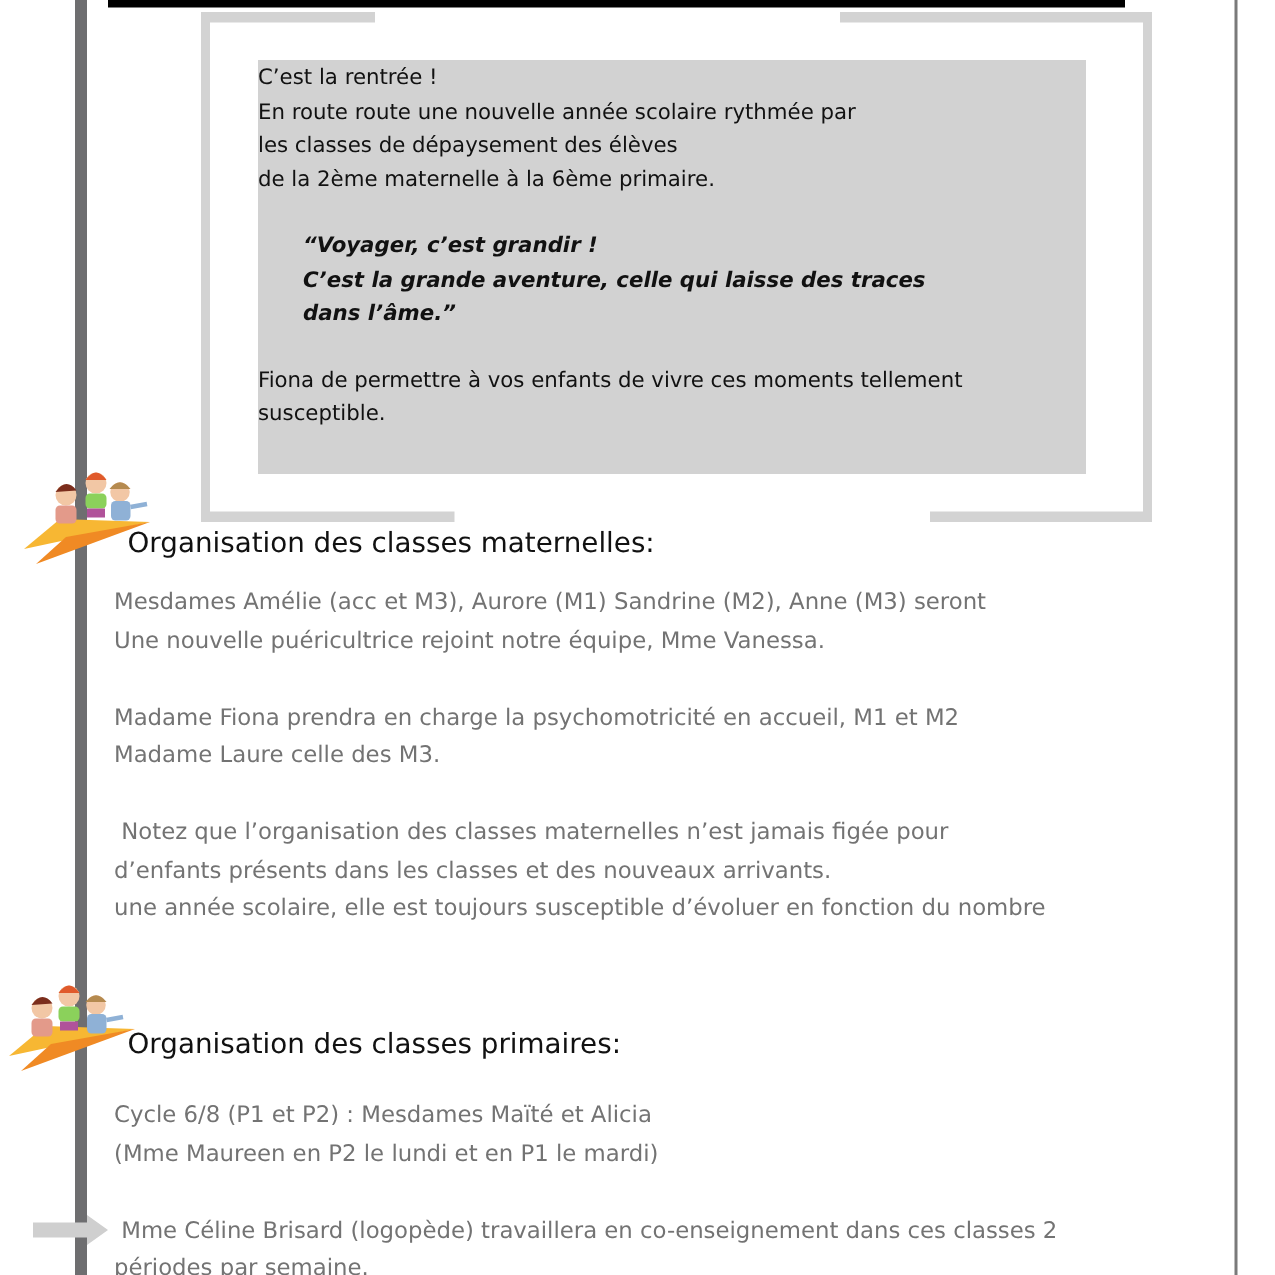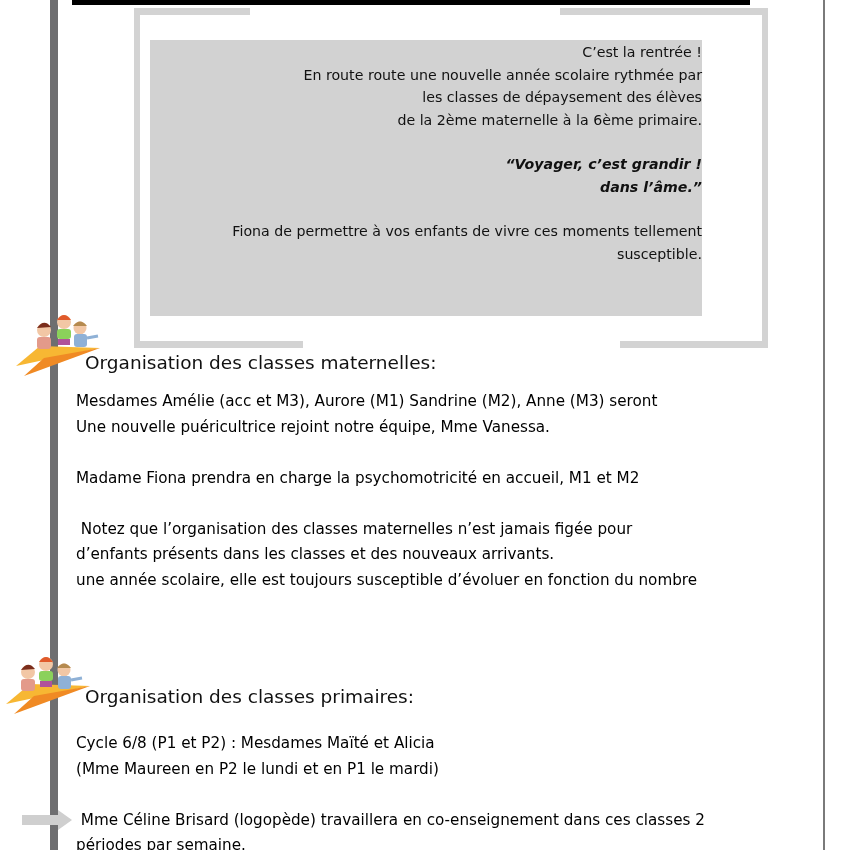"C’est la rentrée !" .gray-box { left: 150px -> 172px; text-align: right -> left }
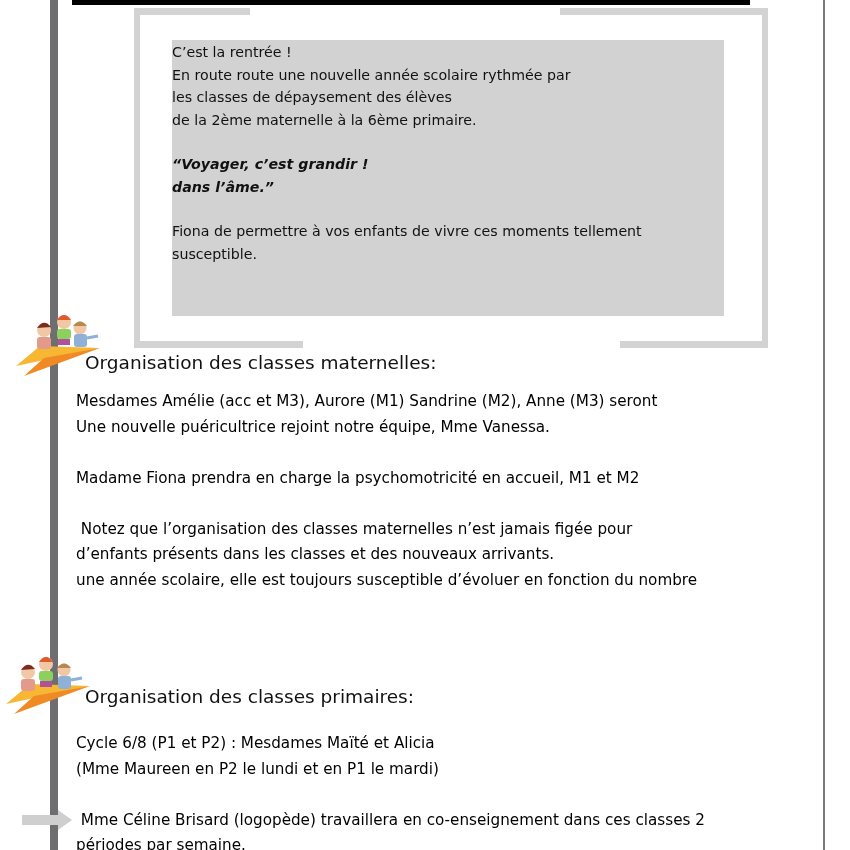"“Voyager, c’est grandir !" .gray-box .quote { padding-left: none -> 30px }
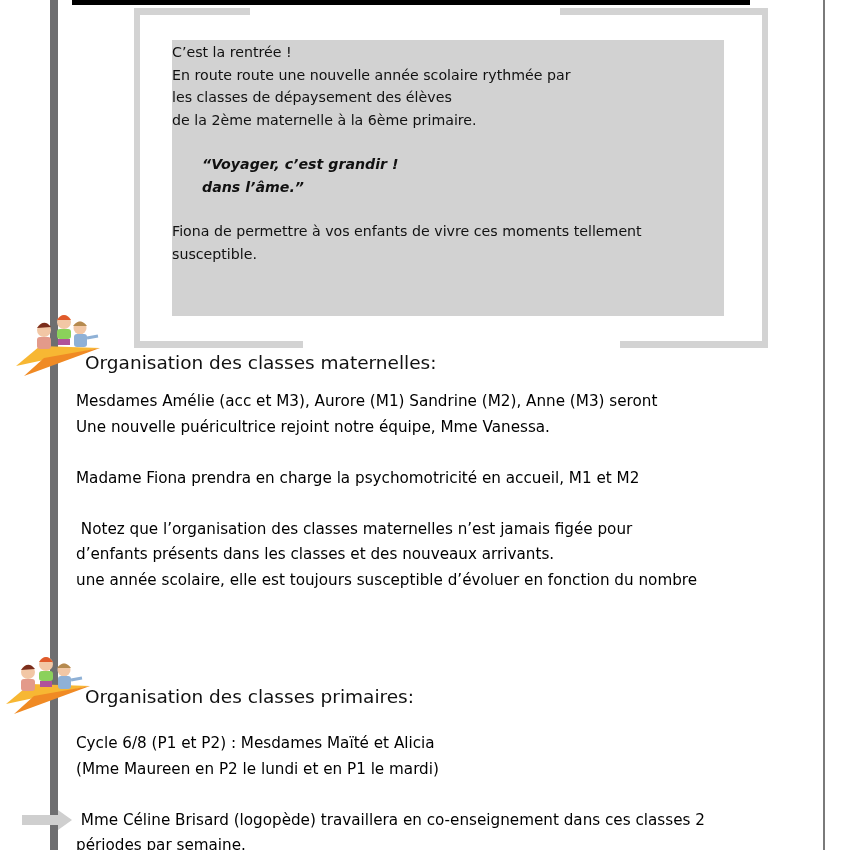"C’est la grande aventure, celle" p.quote { html: none -> <p>C’est la grande aventure, celle qui laisse des traces</p> }
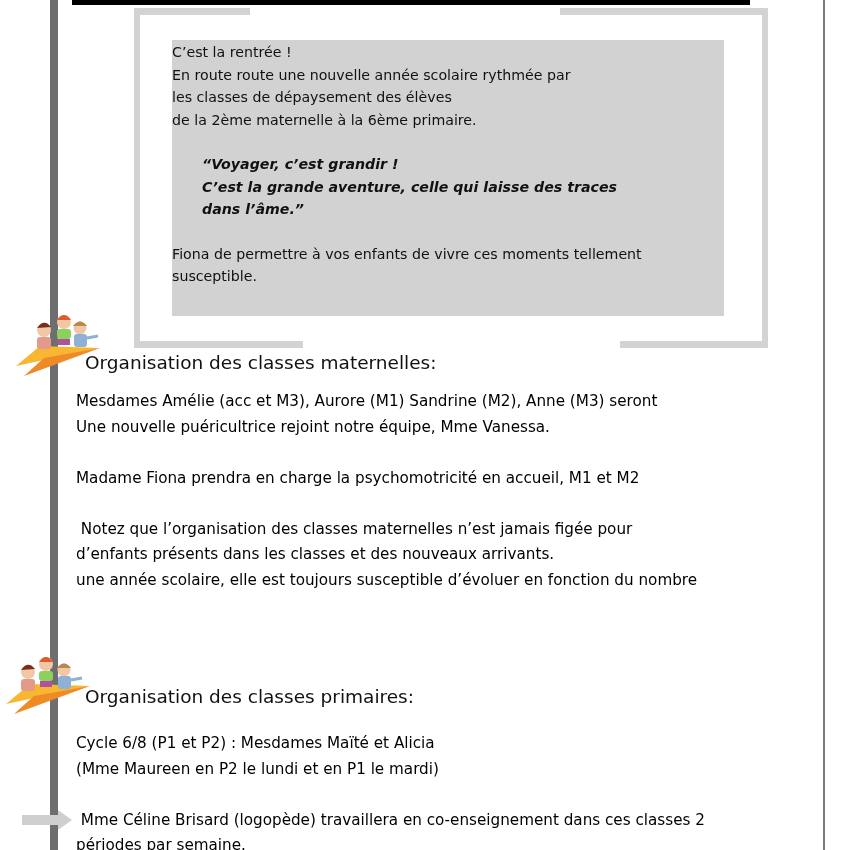"Mesdames Amélie (acc et M3)," .body-text { color: #000000 -> #737373 }
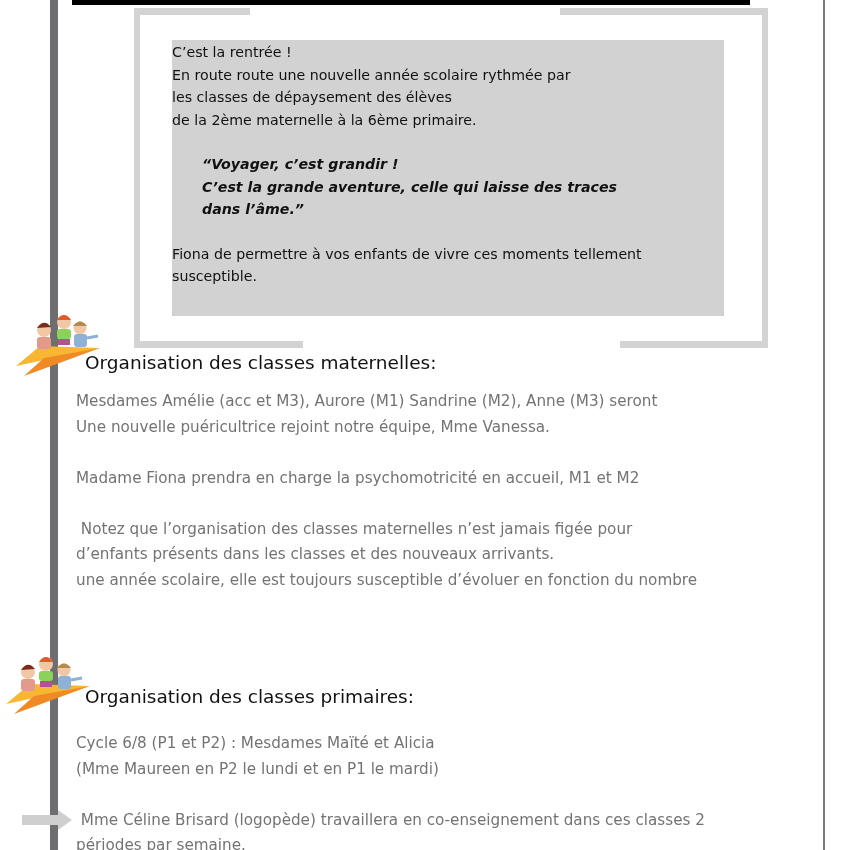"Madame Laure celle des M3." p { html: none -> <p>Madame Laure celle des M3.</p> }
